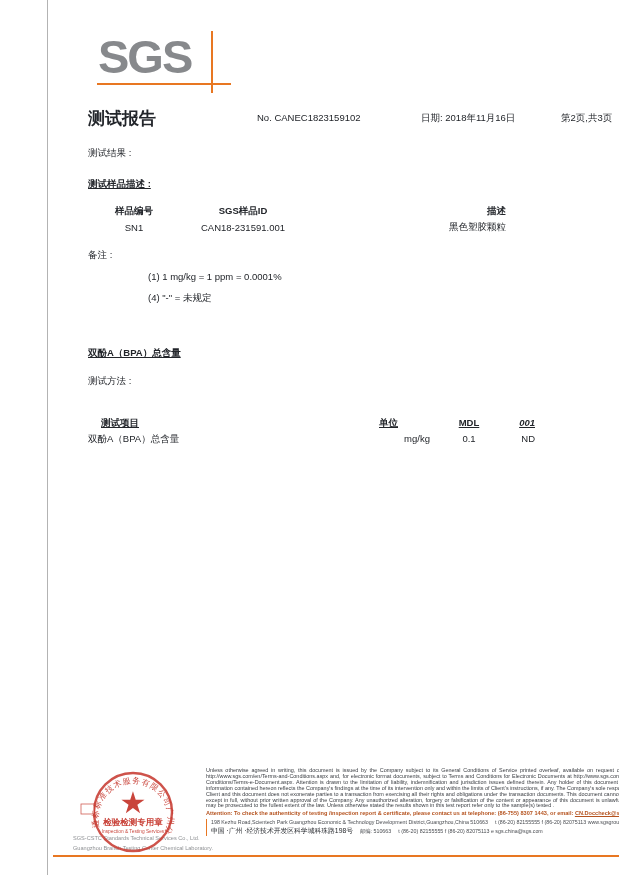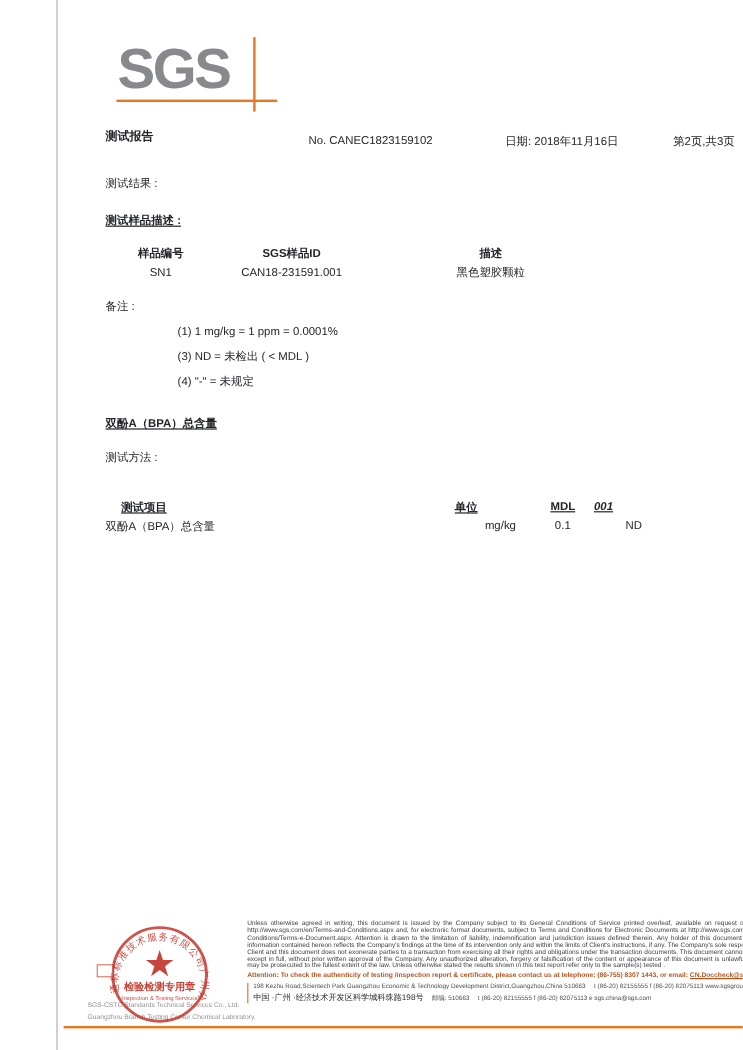"测试报告" .doc-title { font-size: 10px -> 17px }
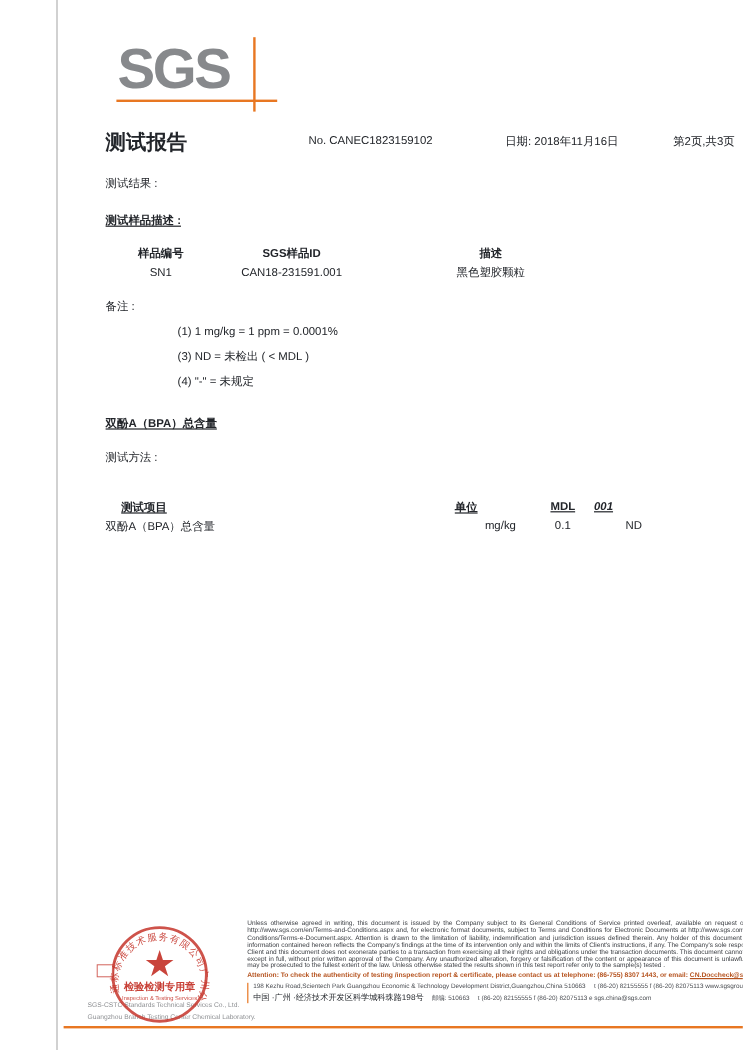"描述" .sample-table .c3 { text-align: center -> right }
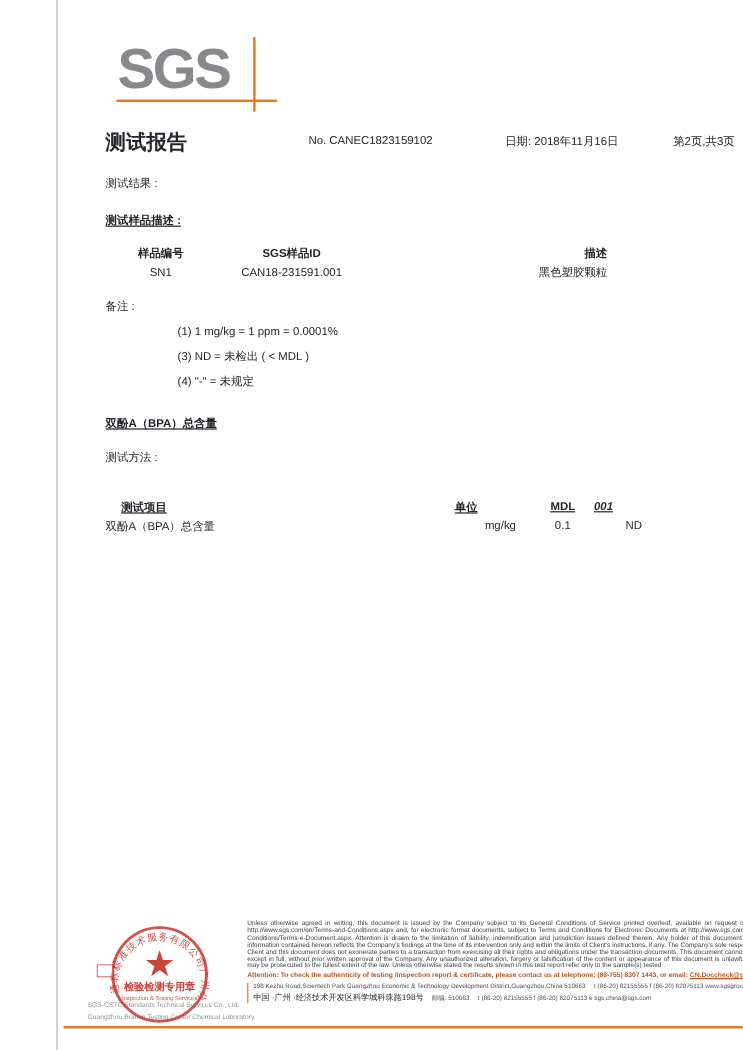"(3) ND = 未检出 (" div { html: <div>(3) ND = 未检出 ( &lt; MDL )</div> -> none }
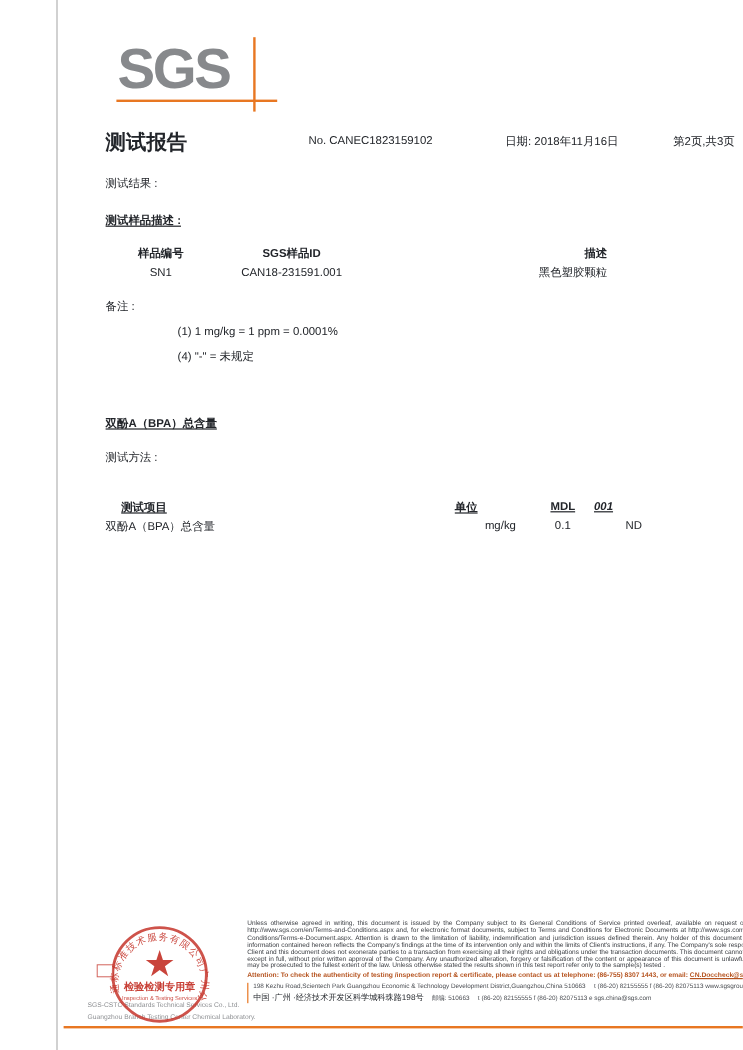"001" .rt-001-h { text-align: left -> right }
